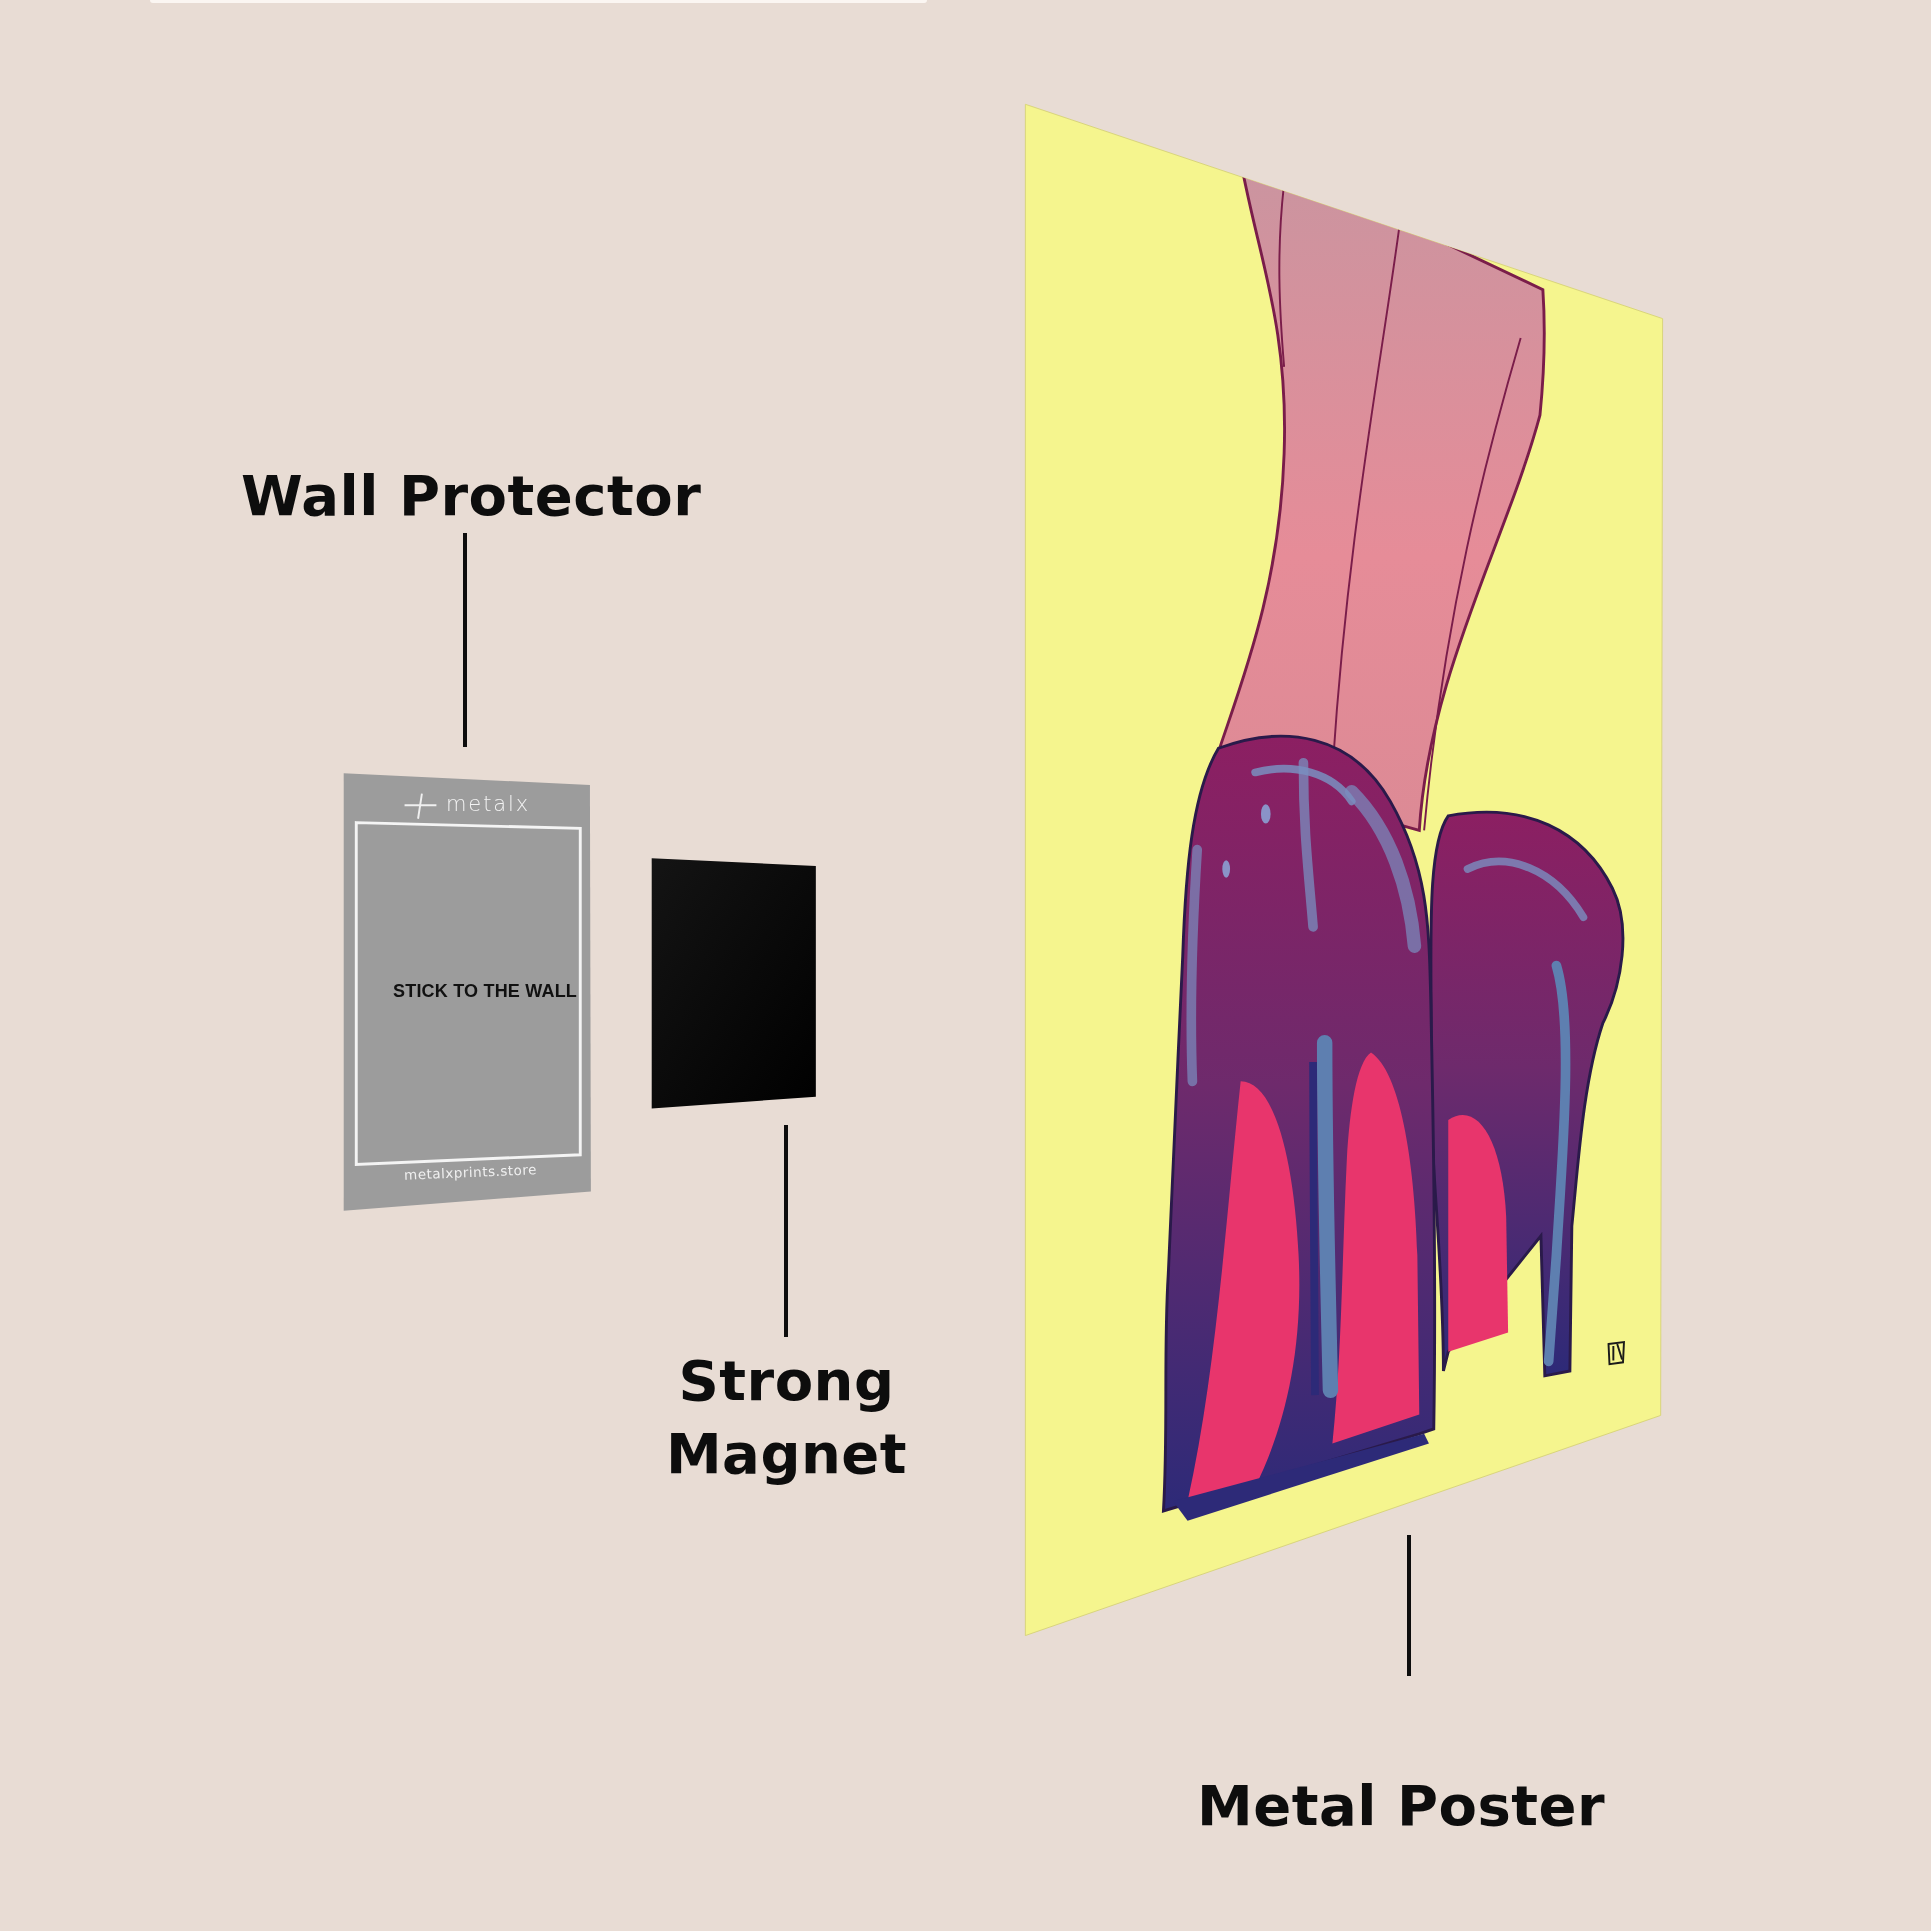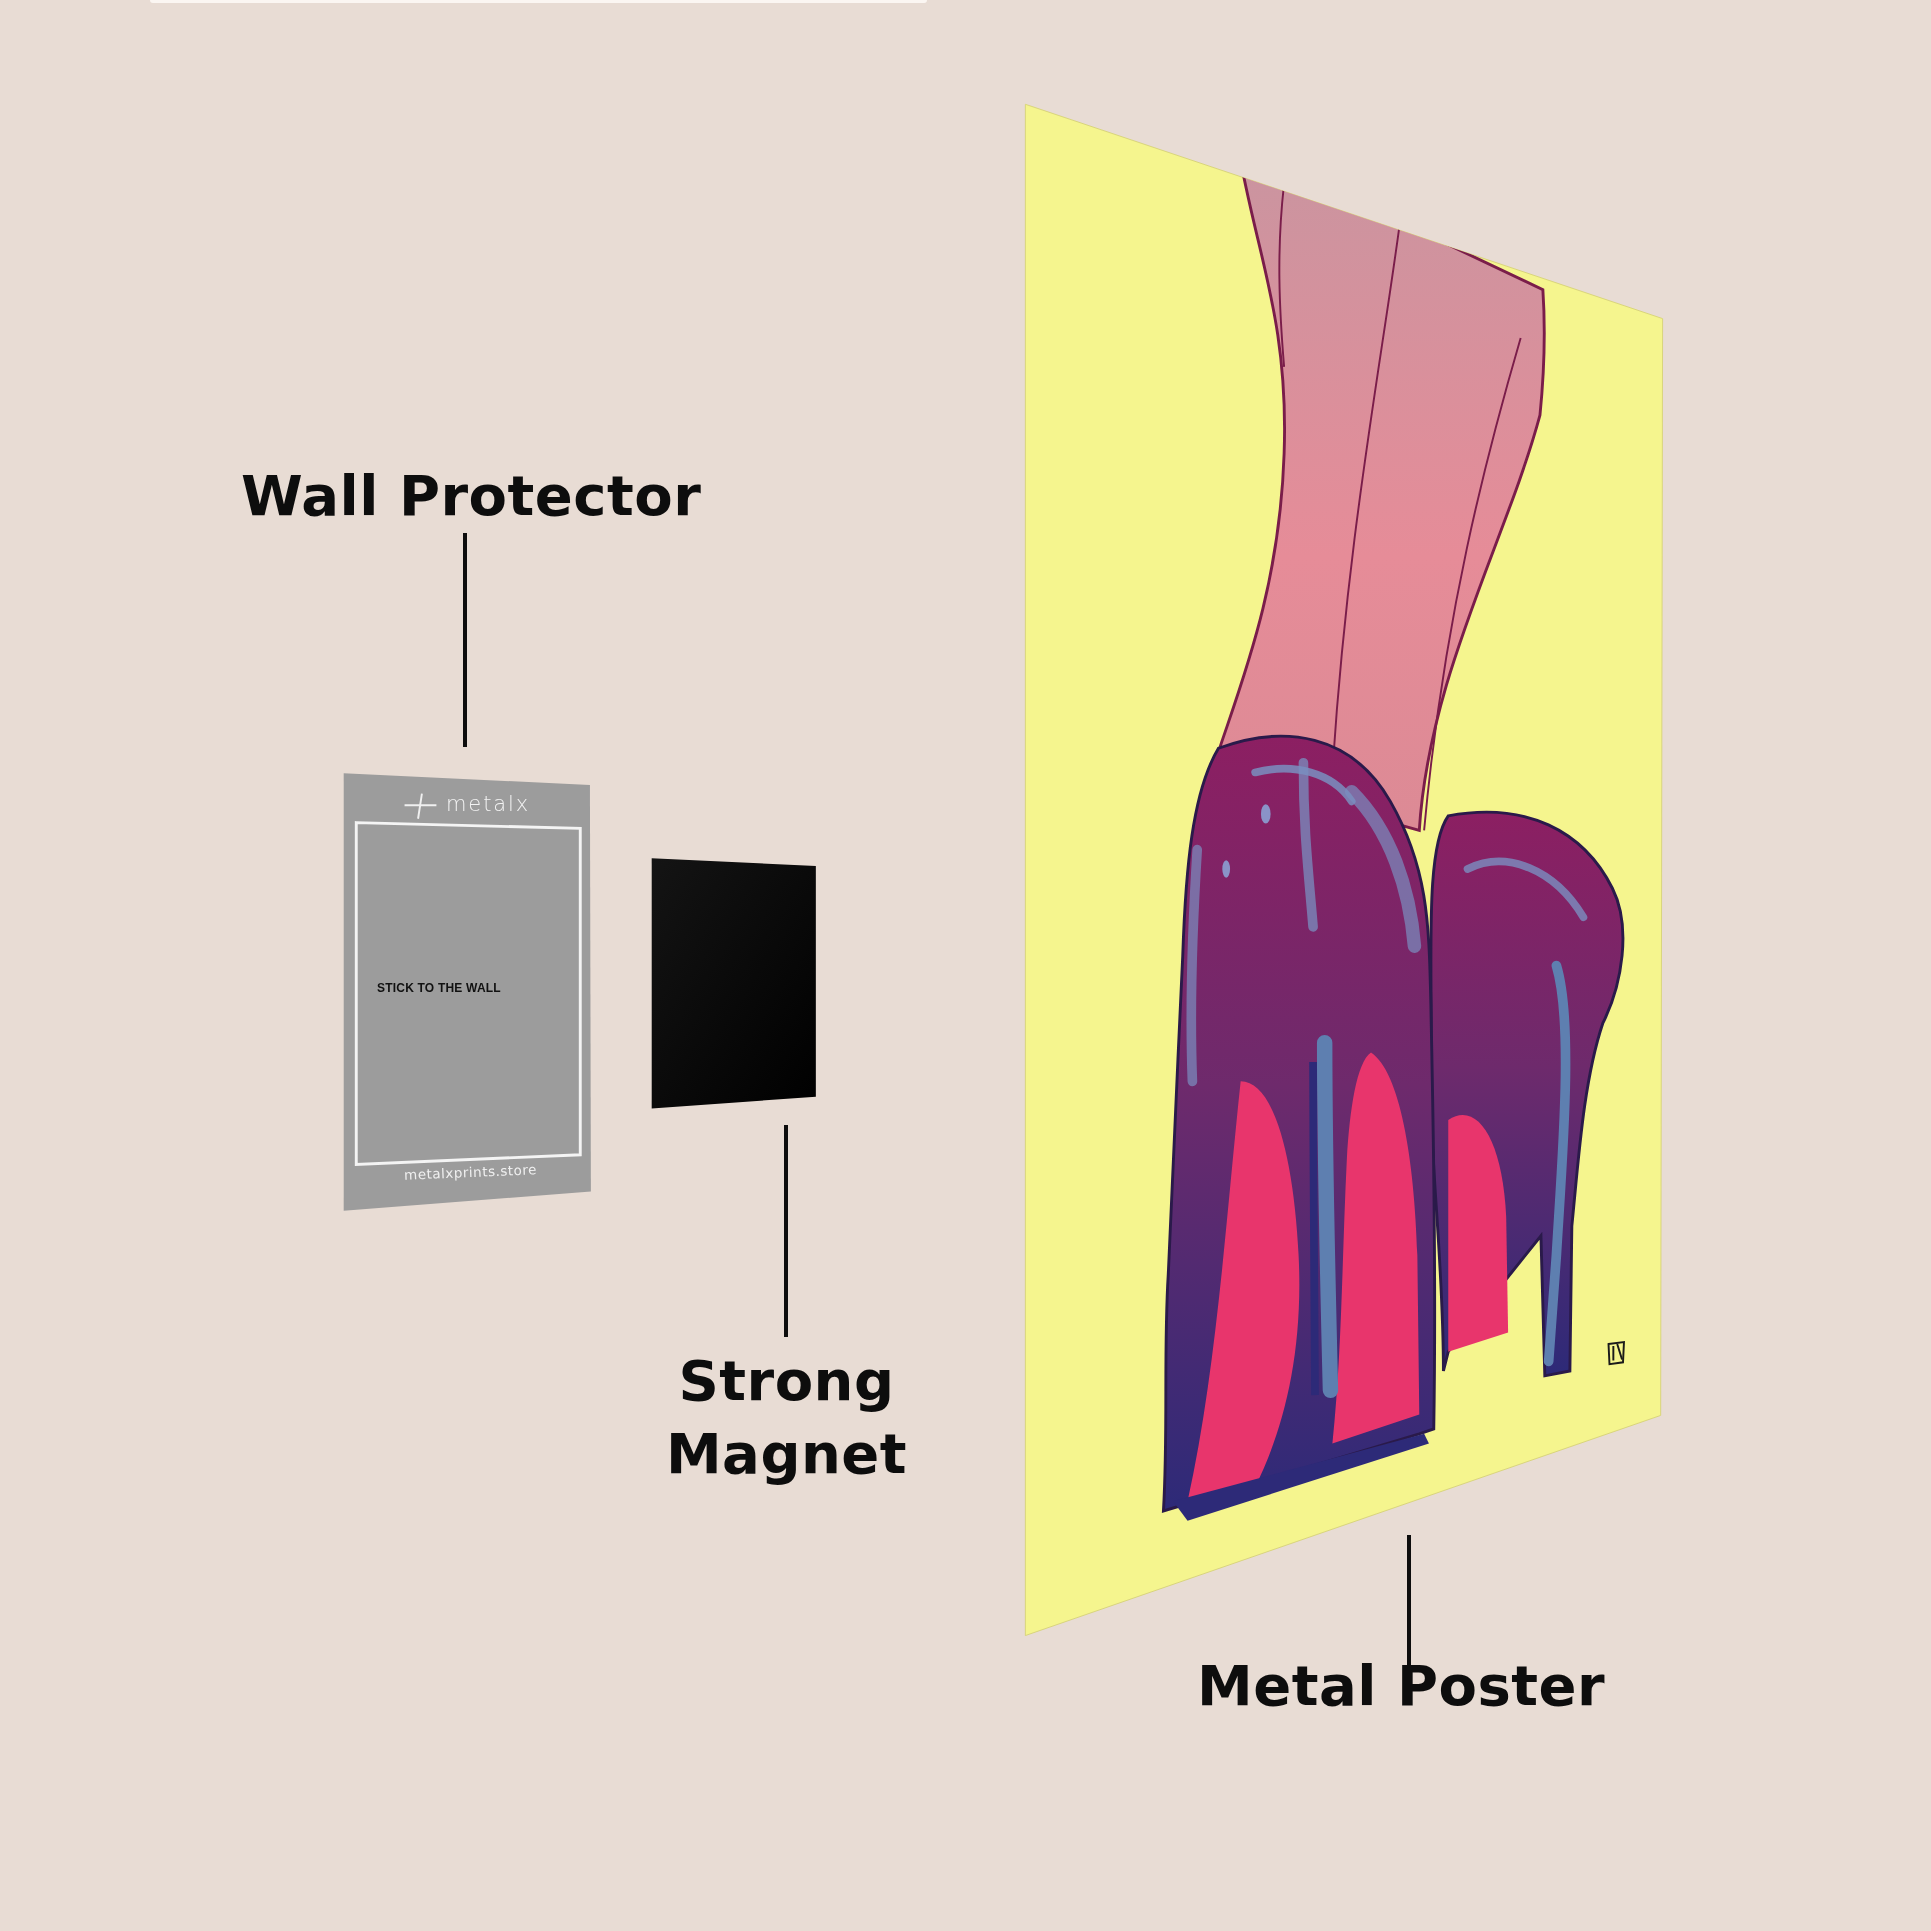"STICK TO THE WALL" .wp-text { font-size: 12px -> 18px; margin-left: none -> 16px }
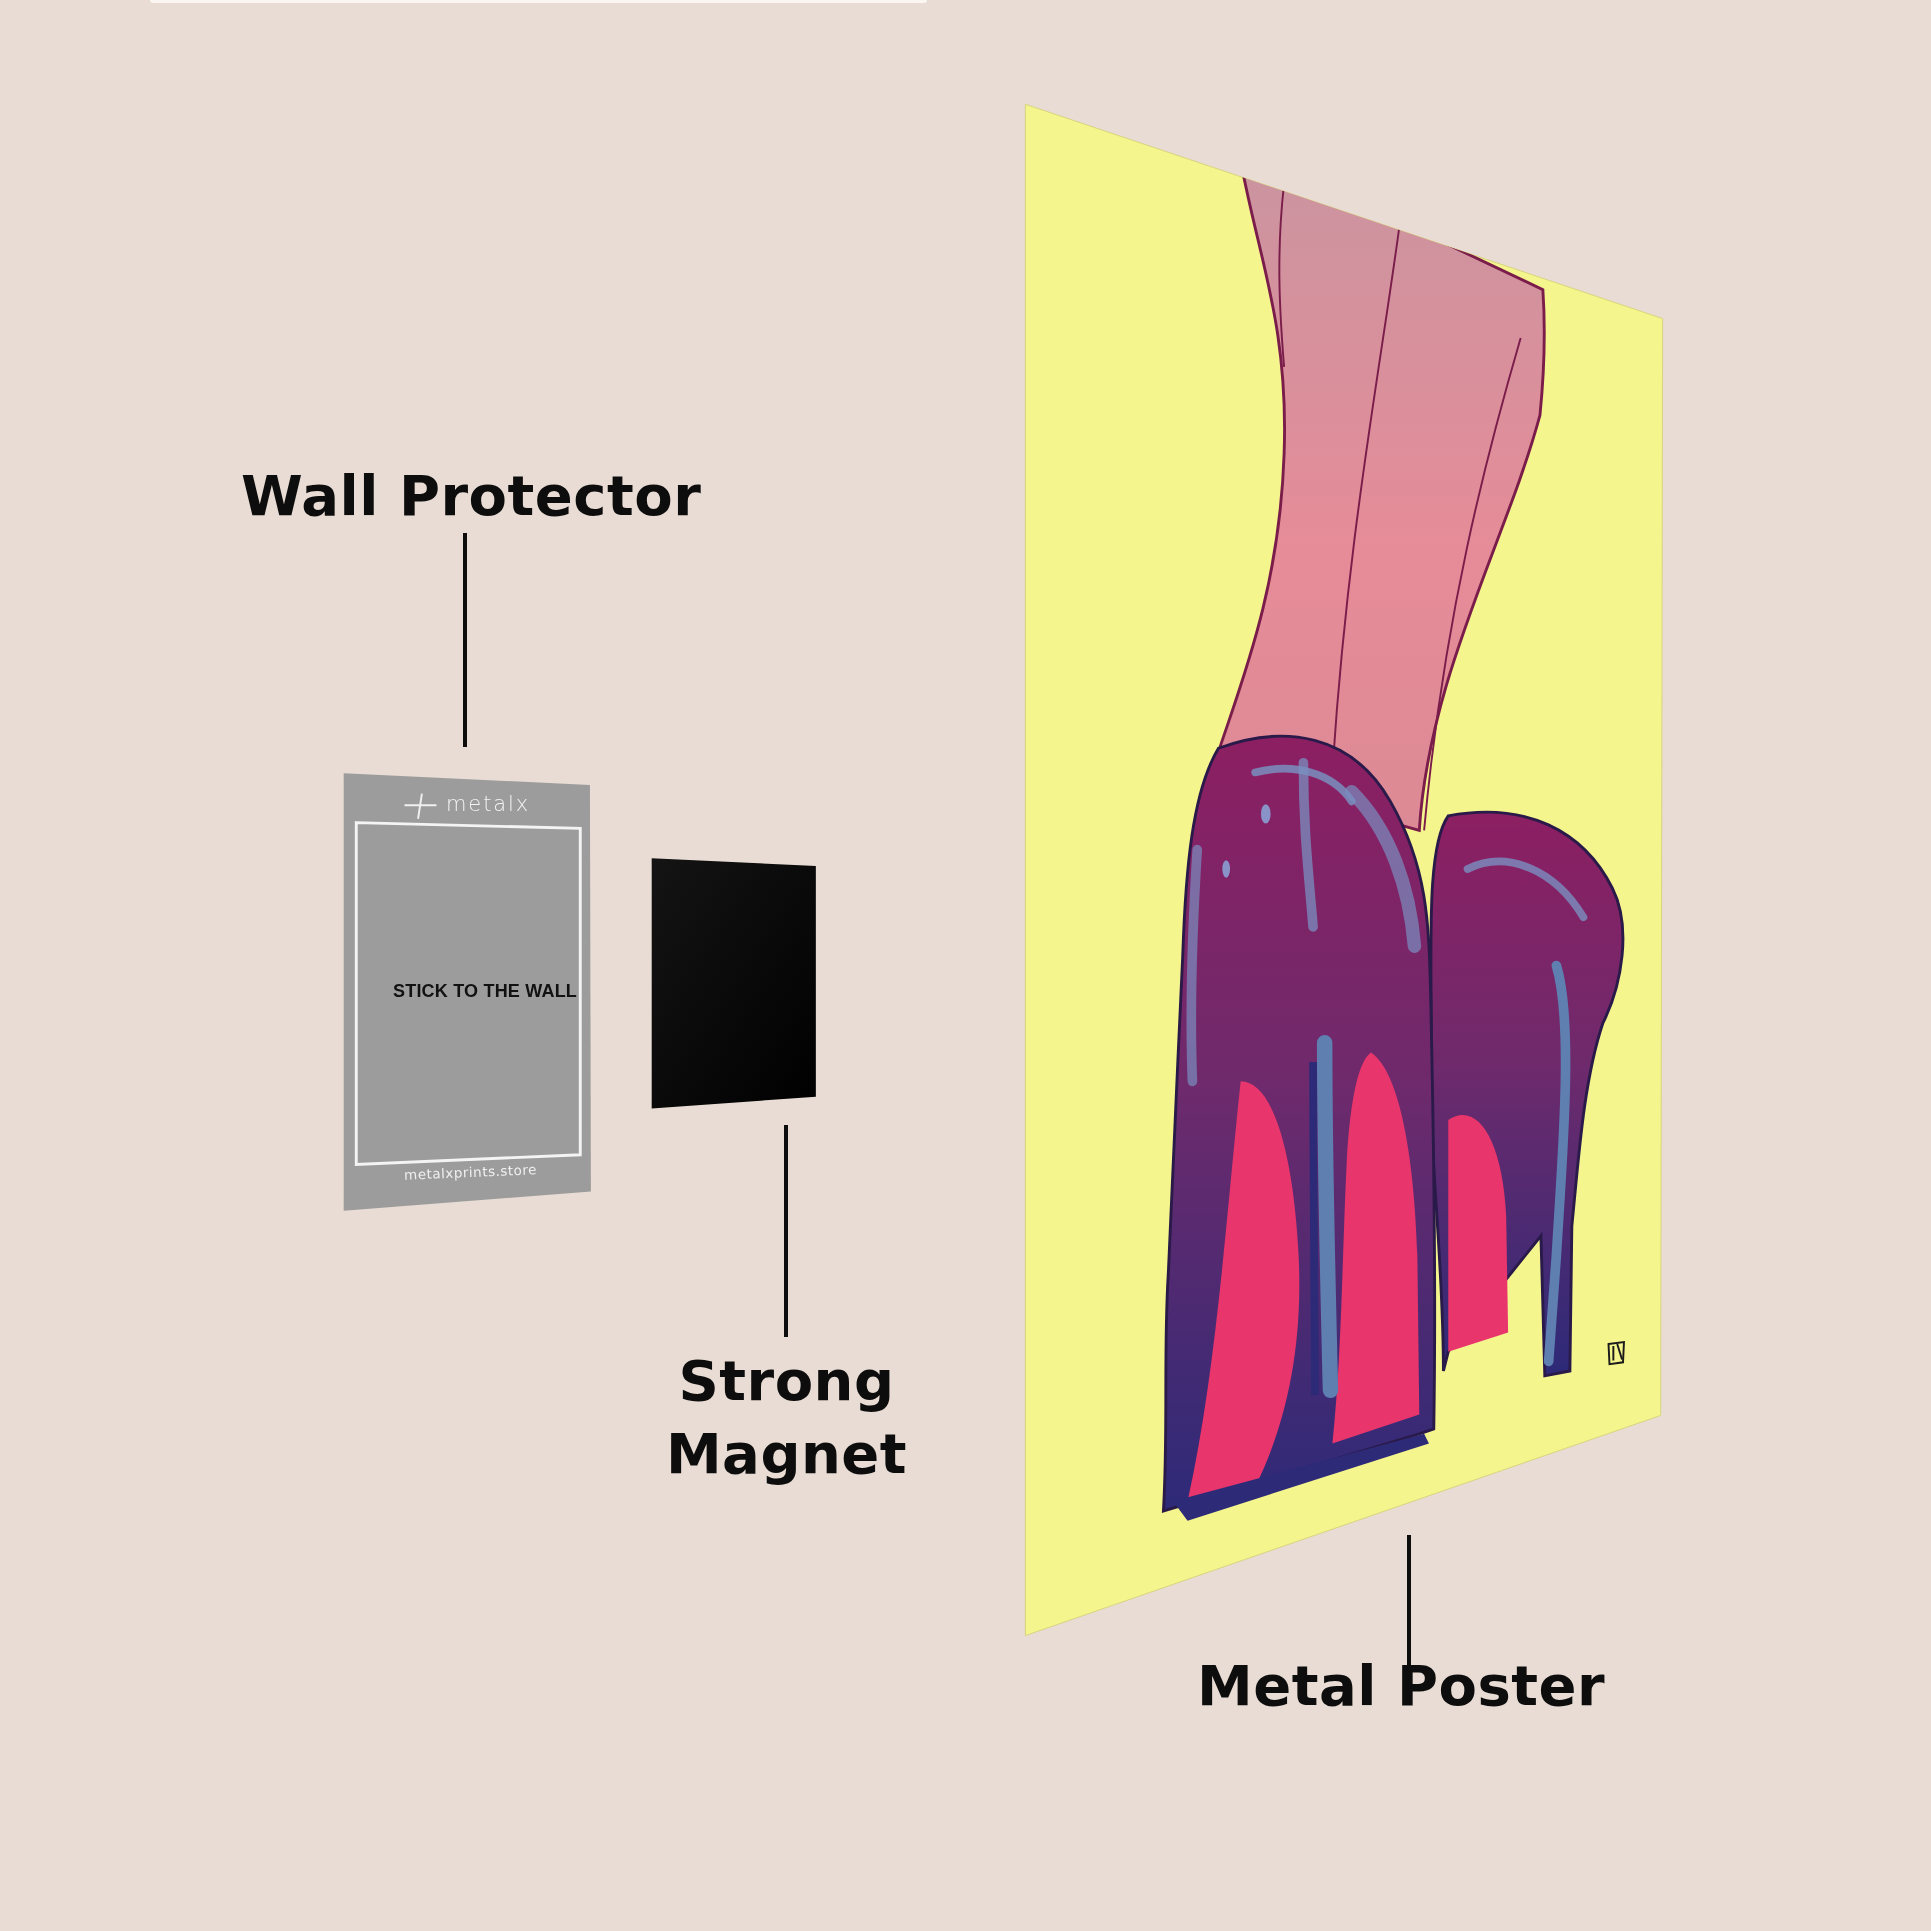"Metal Poster" #metal-poster-label { top: 1652px -> 1772px }
